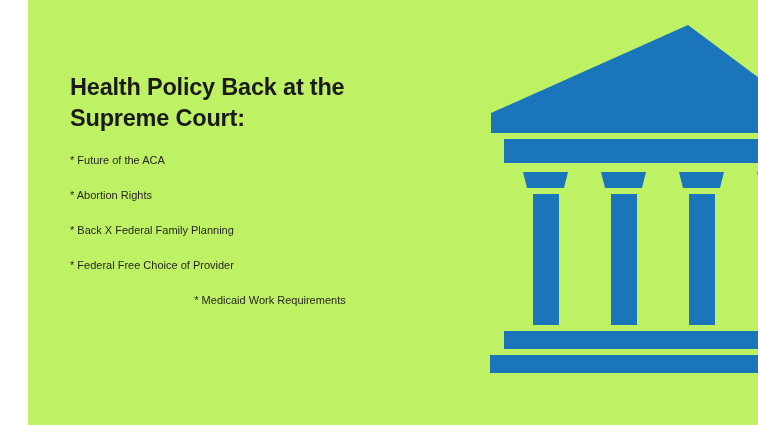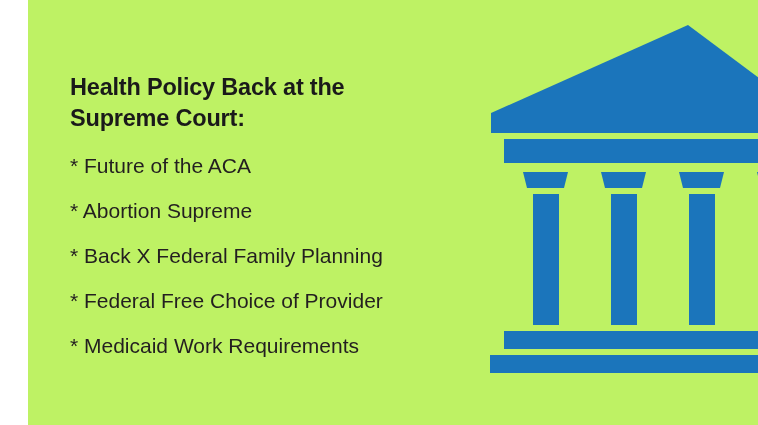"* Future of the ACA" #bullet-list li { font-size: 21px -> 11px }
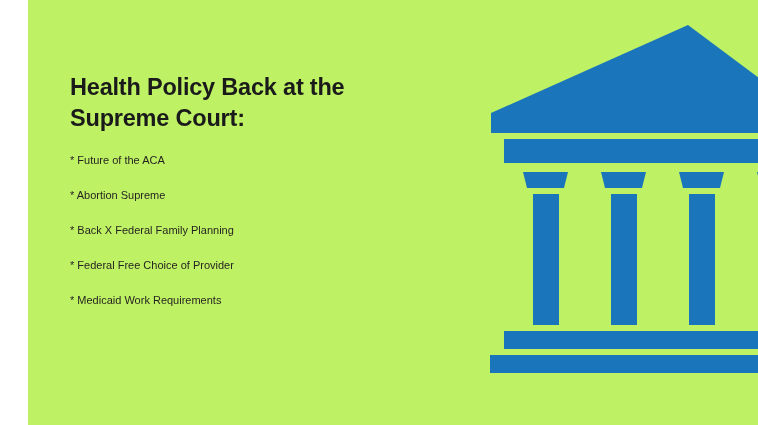"* Abortion Supreme" li { text: Supreme -> Rights }
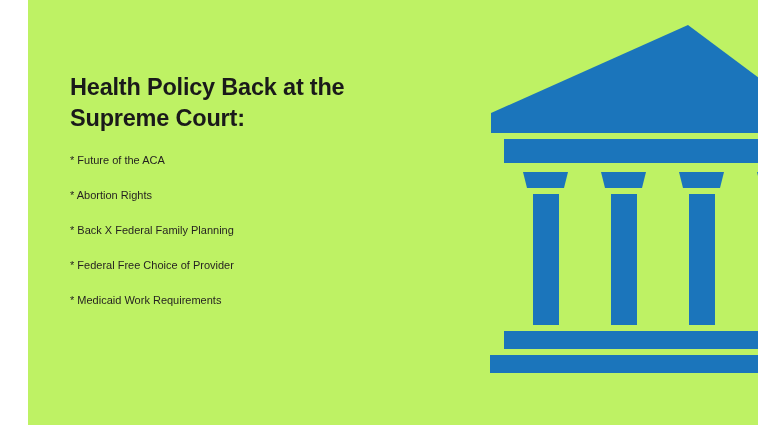"* Medicaid Work Requirements" #bullet-list li:last-child { text-align: none -> center }
